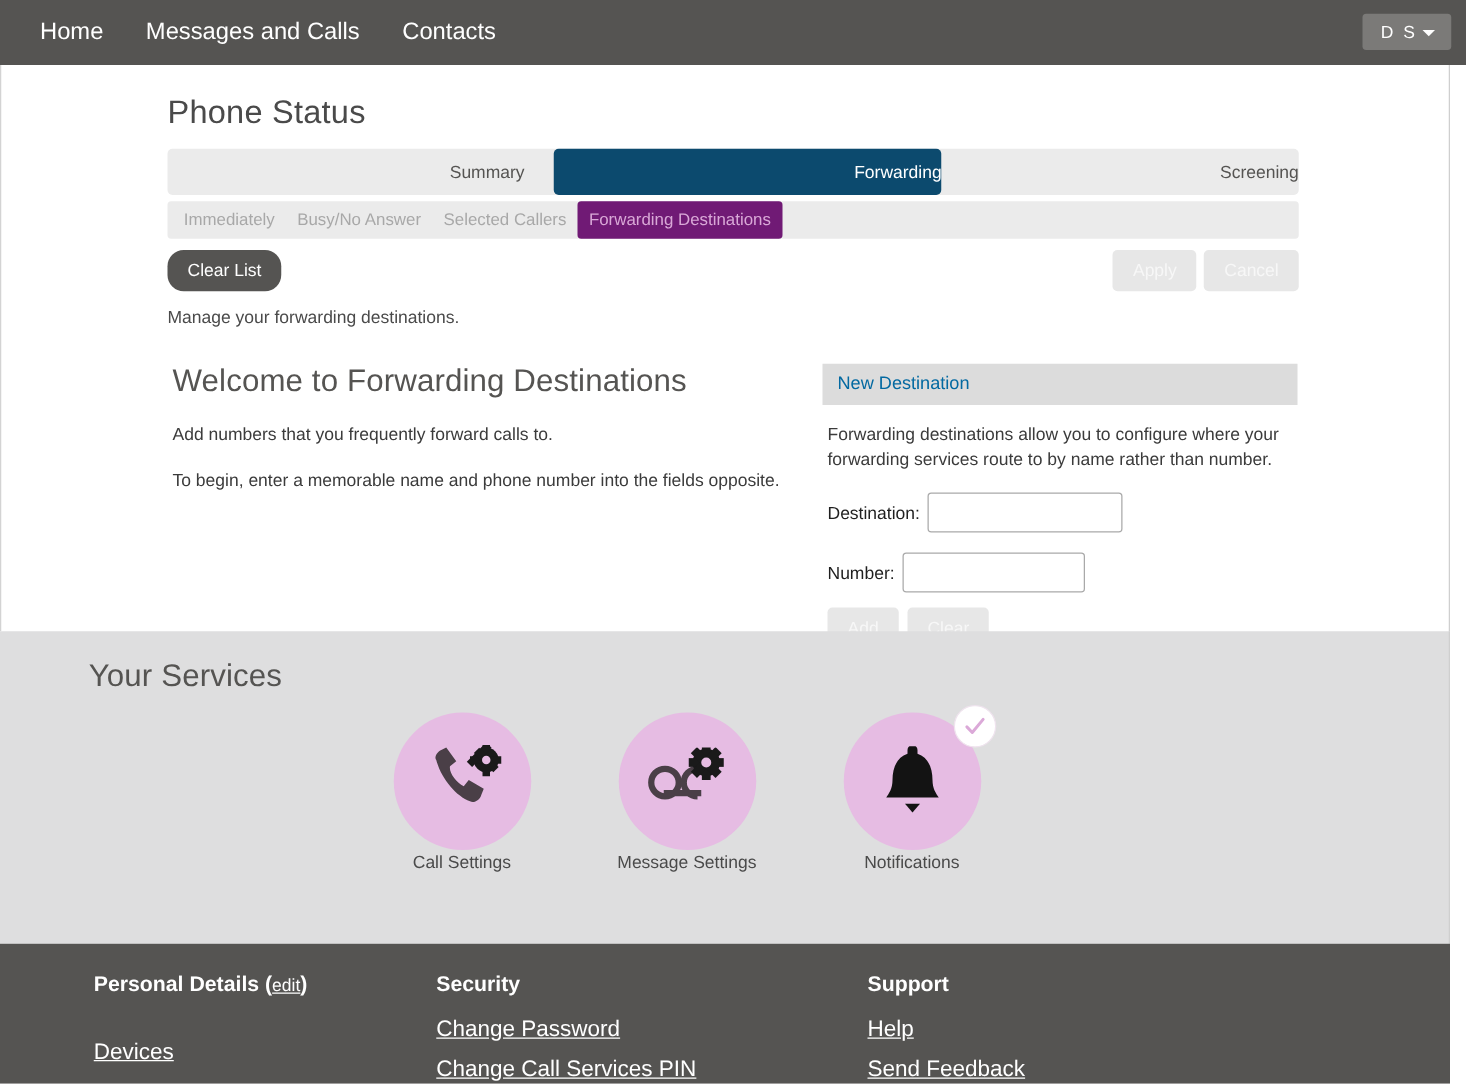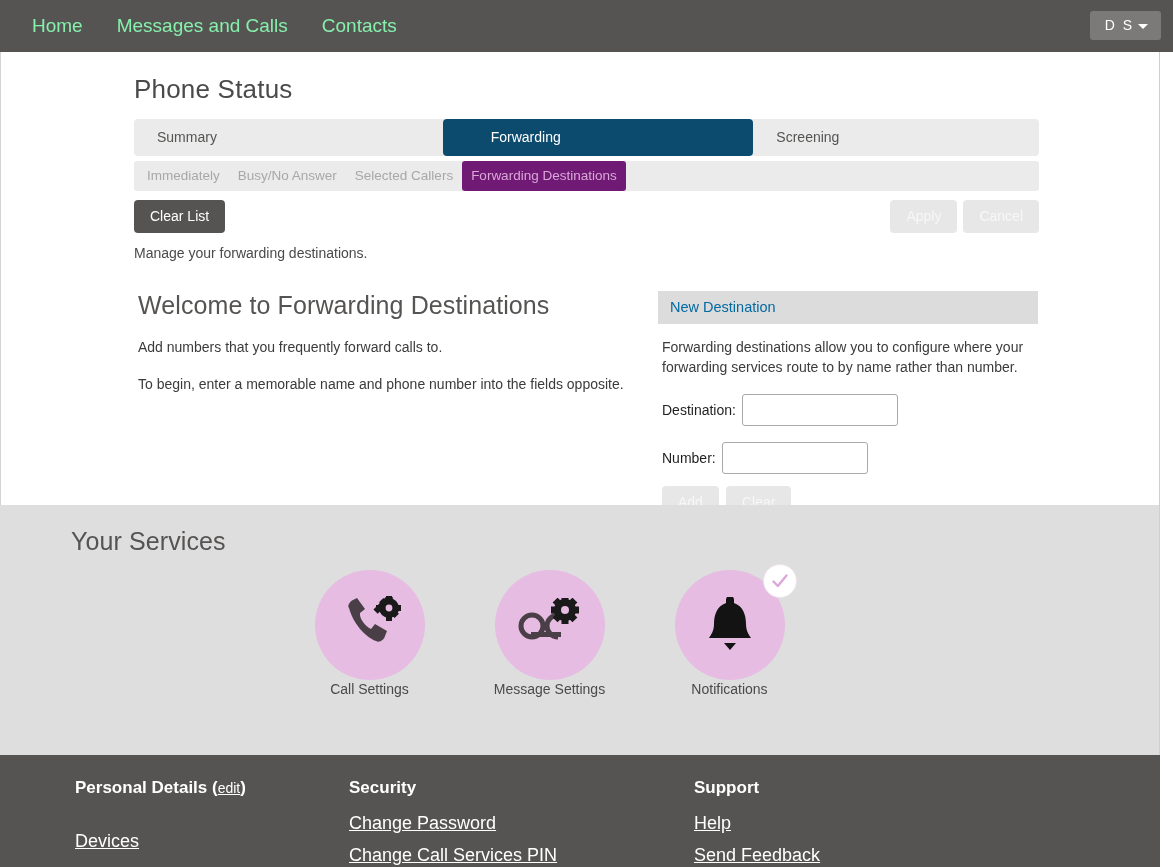"Home" .nav-link { color: #86efac -> #ffffff }
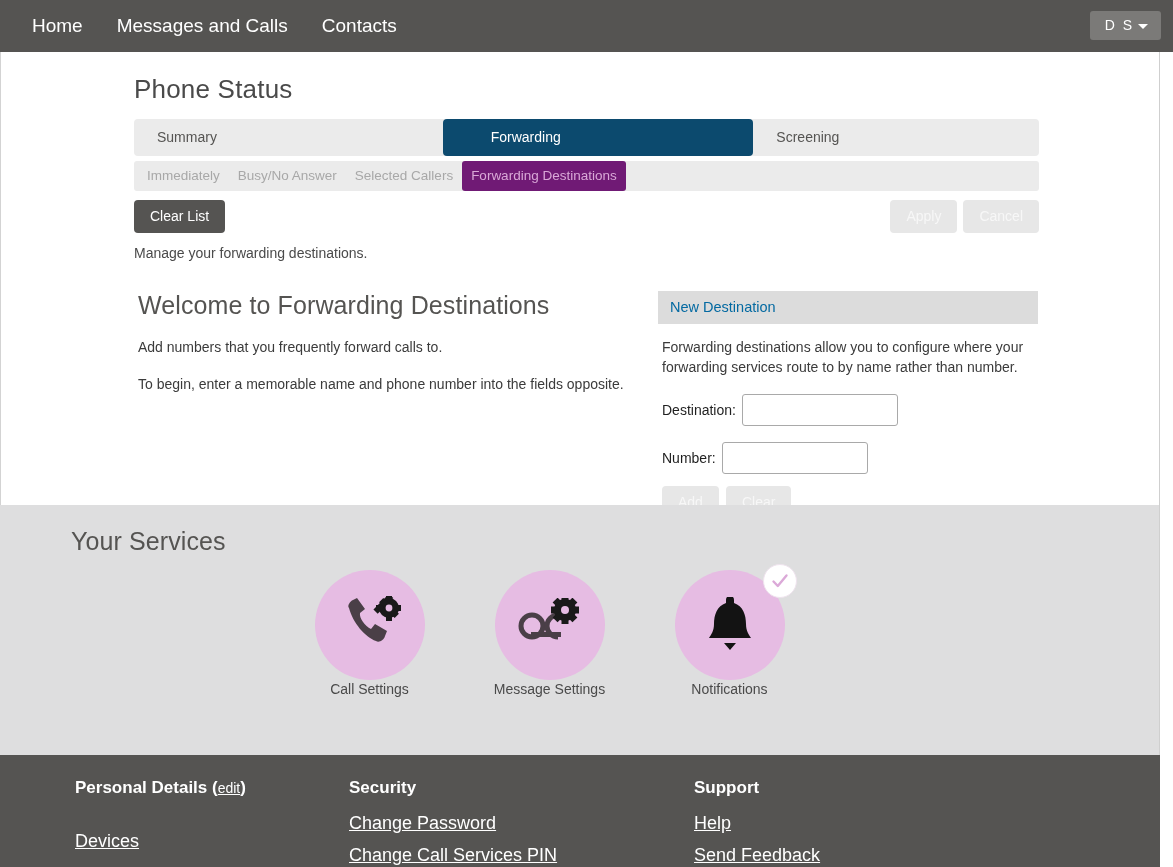"Summary" .tab { text-align: left -> right }
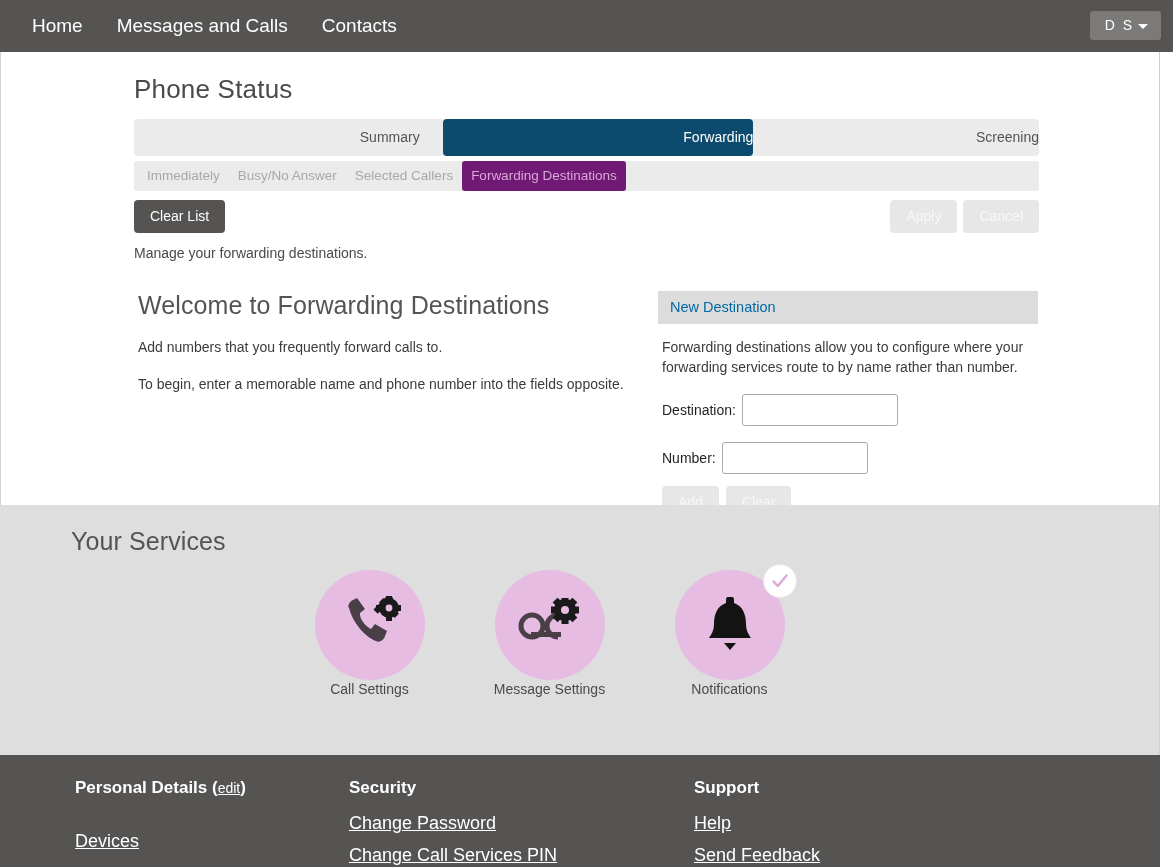"Clear List" .btn-dark { border-radius: none -> 13px }
